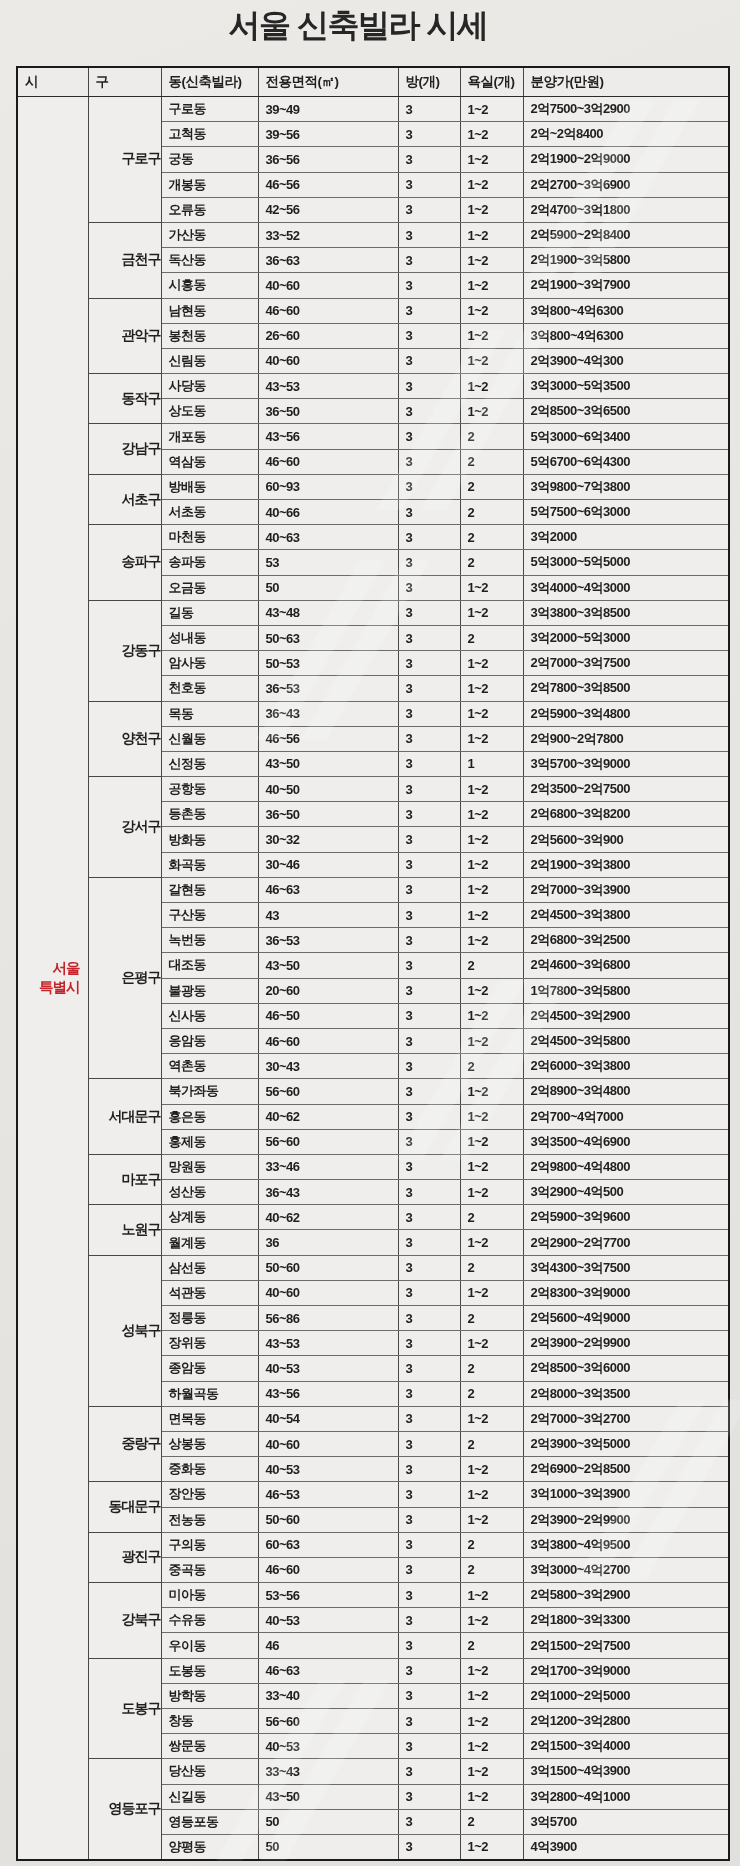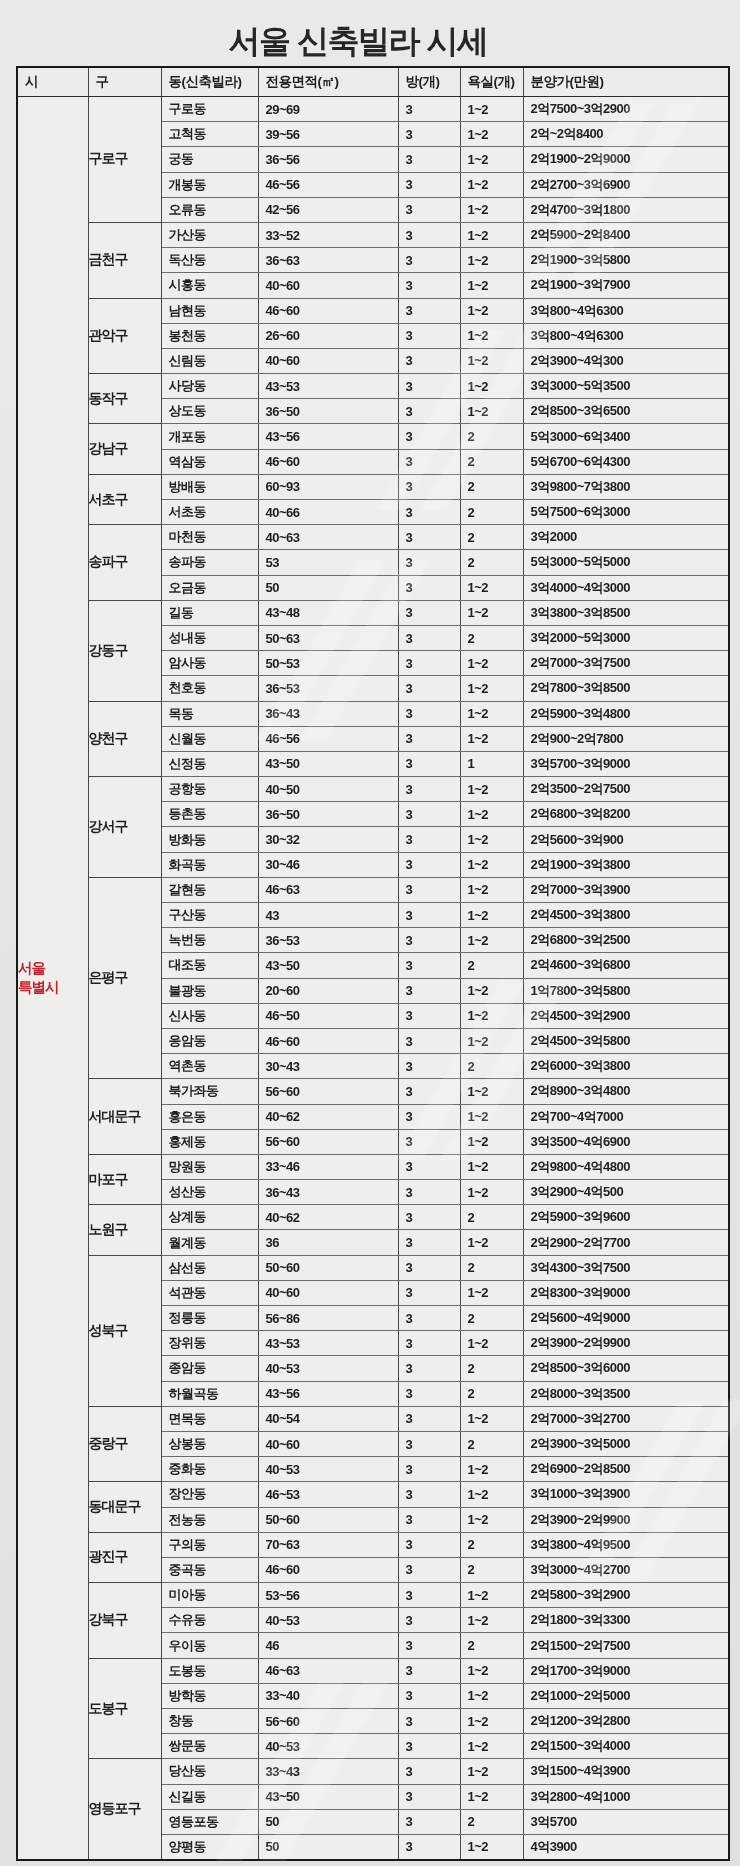"서울 신축빌라 시세" .page-title { top: 20px -> 4px }
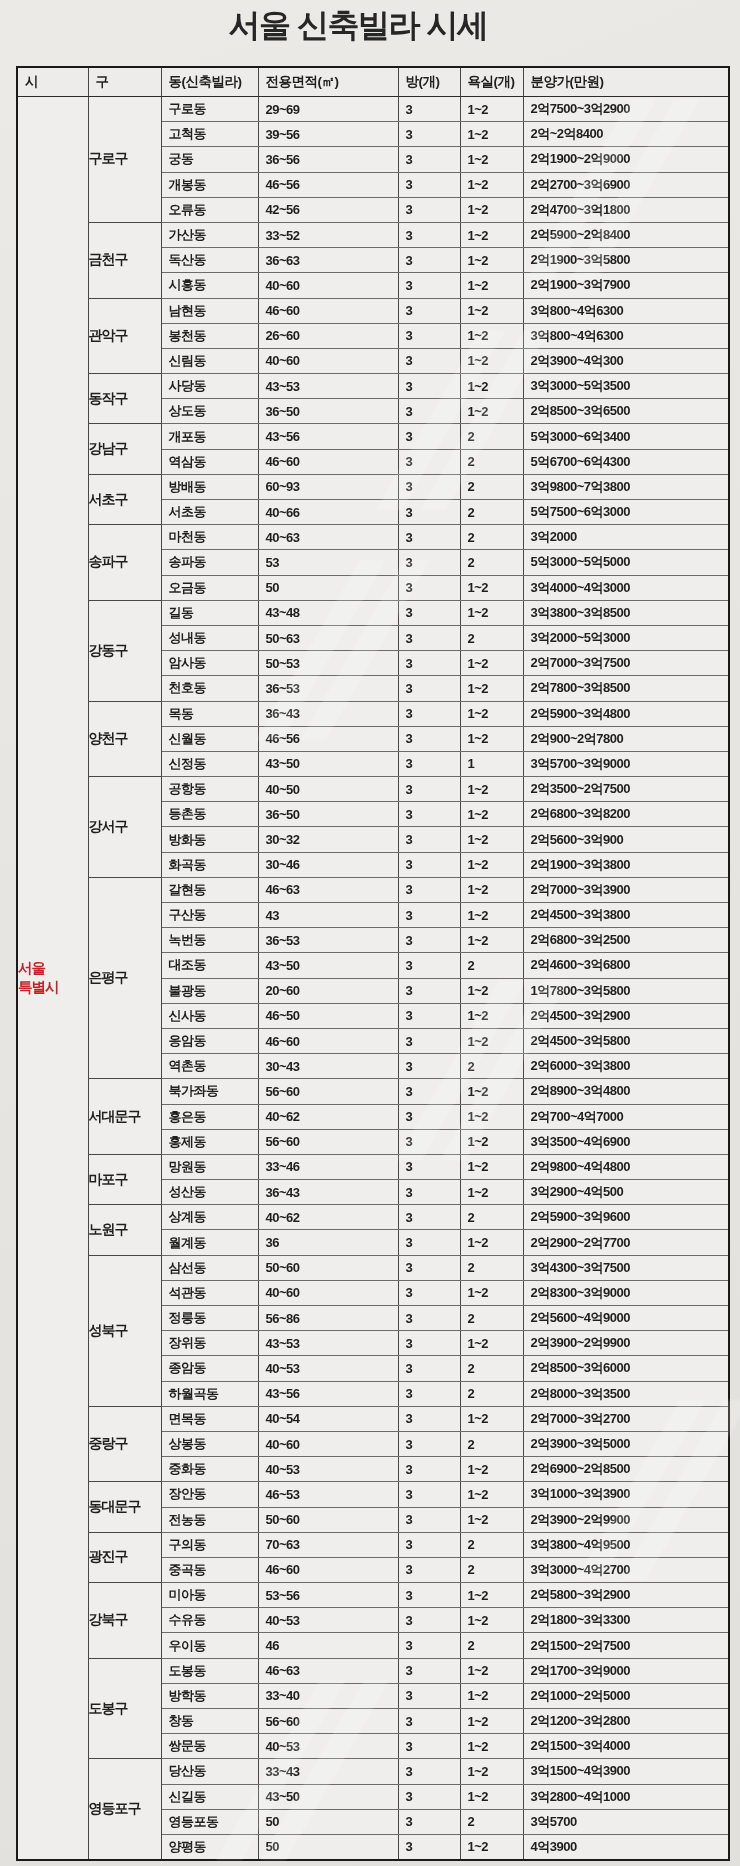"29~69" td.area-cell { text: 29~69 -> 39~49 }
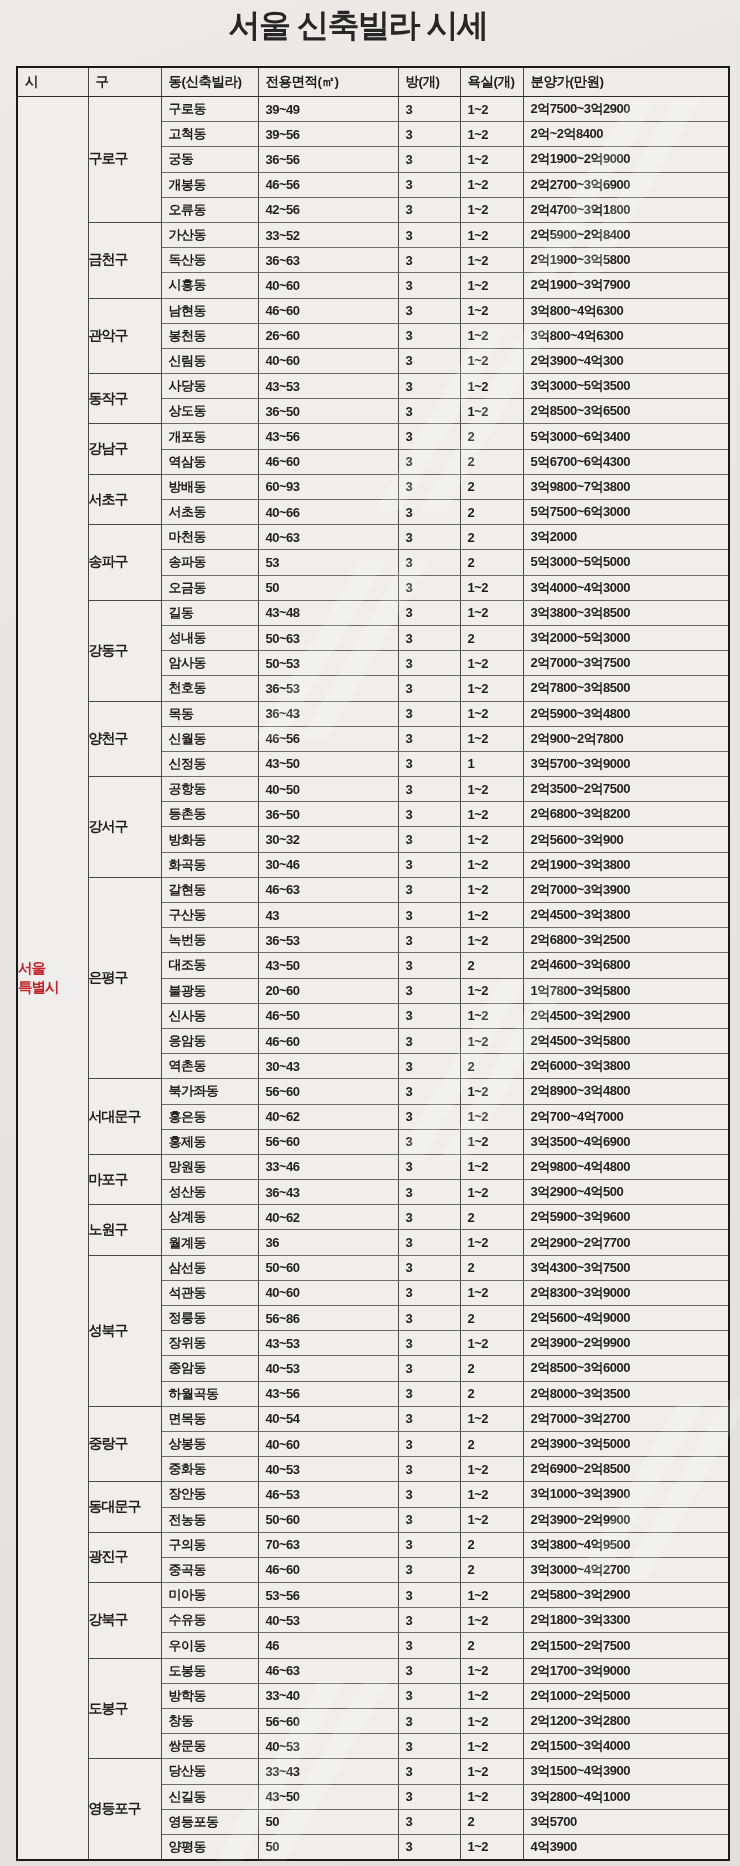"구로구" td.gu-cell { text-align: left -> right }
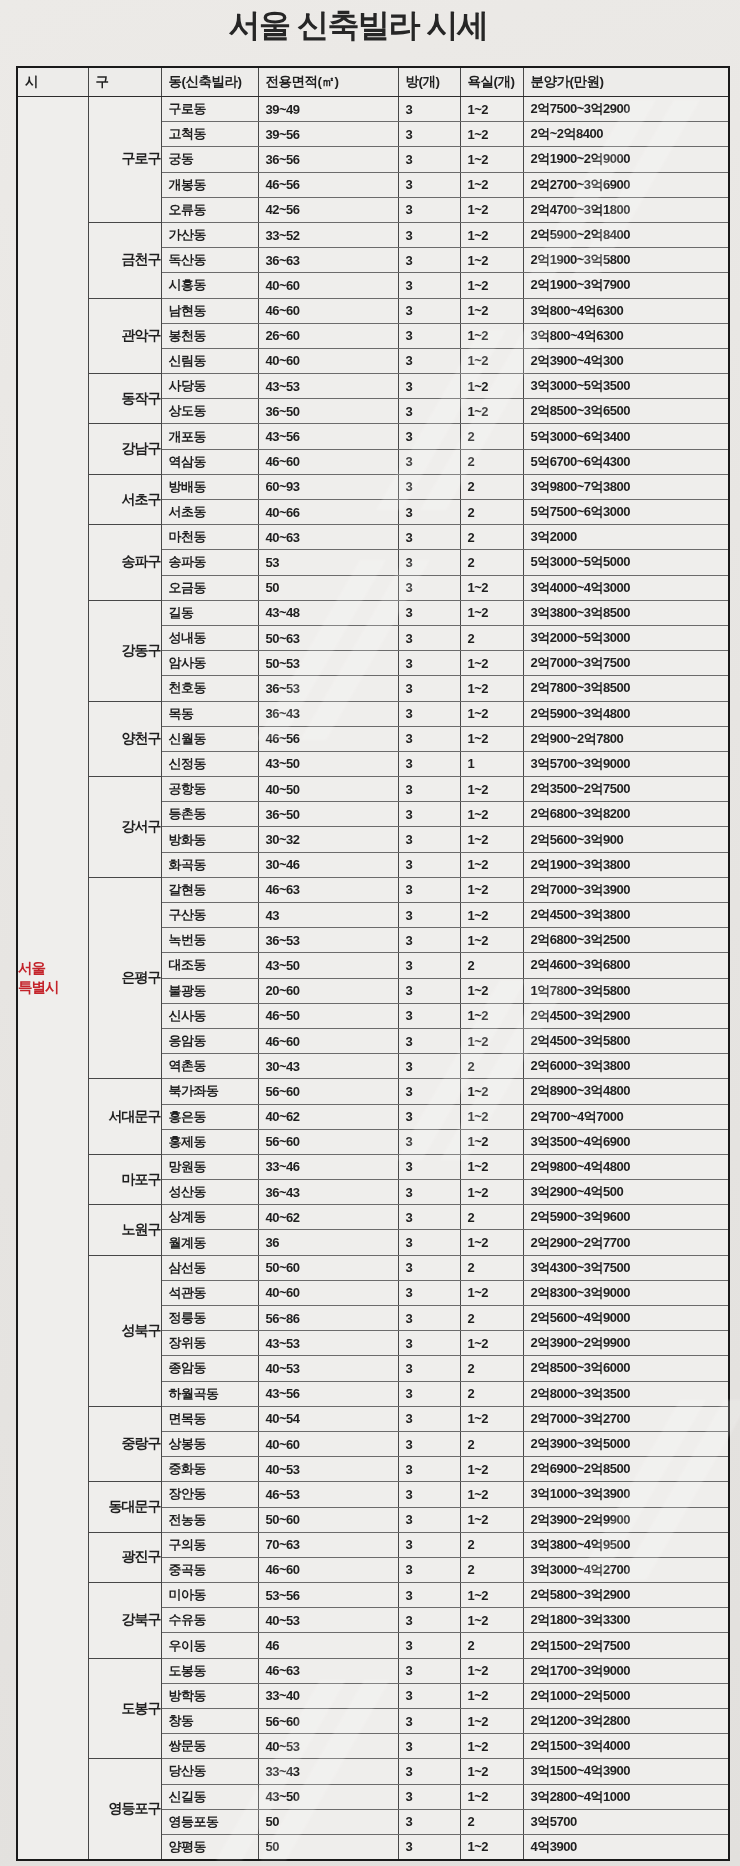"서울" td.city-cell { padding: 0 -> 8px; text-align: left -> right }
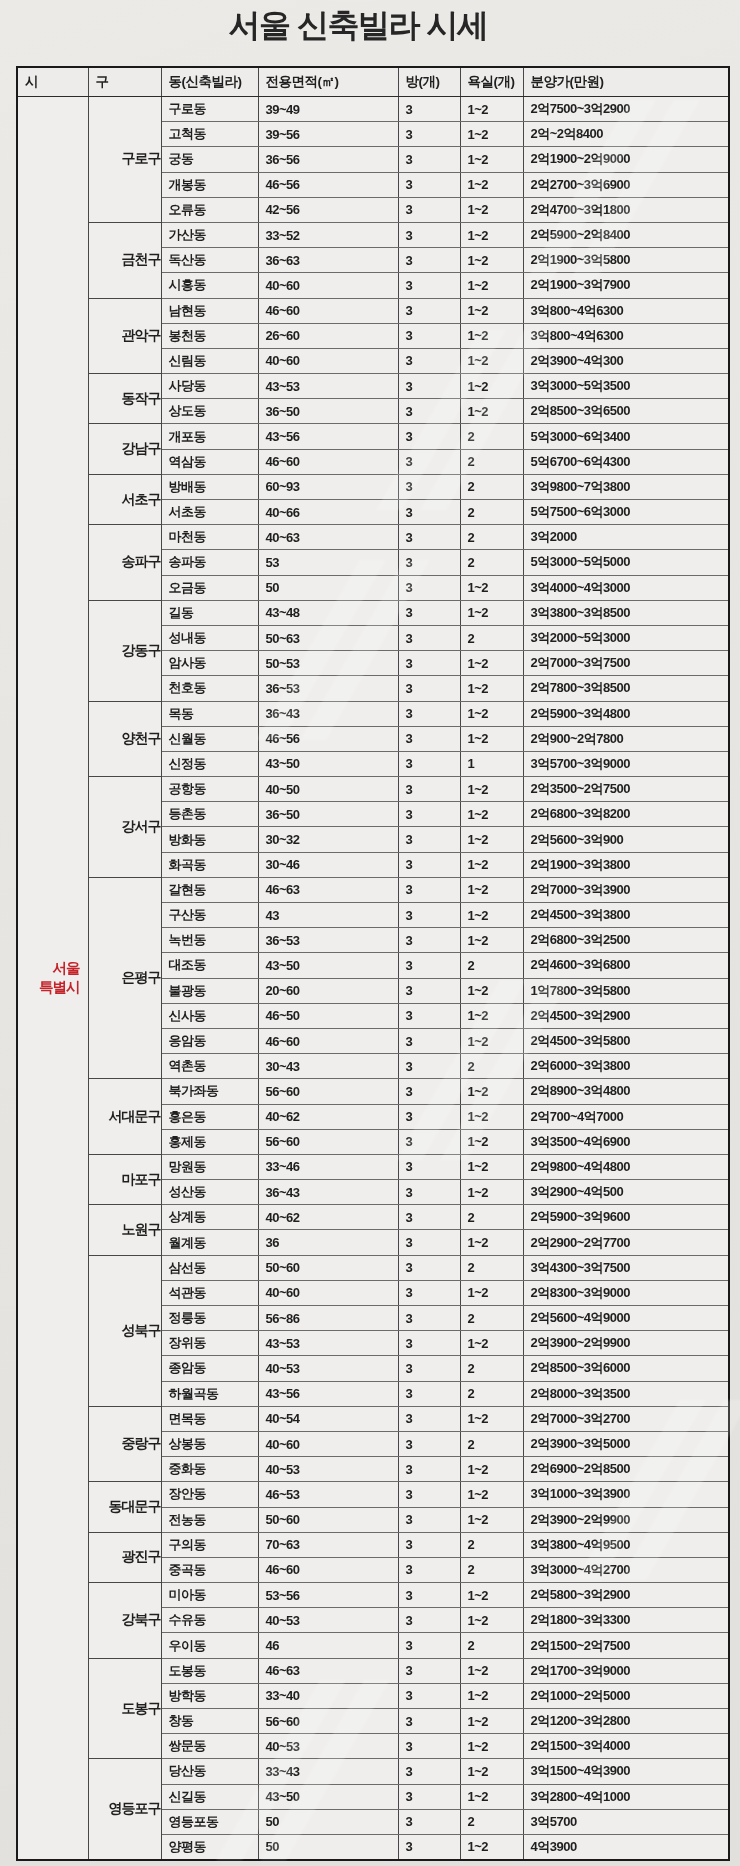"70~63" td.area-cell { text: 70 -> 60 }
